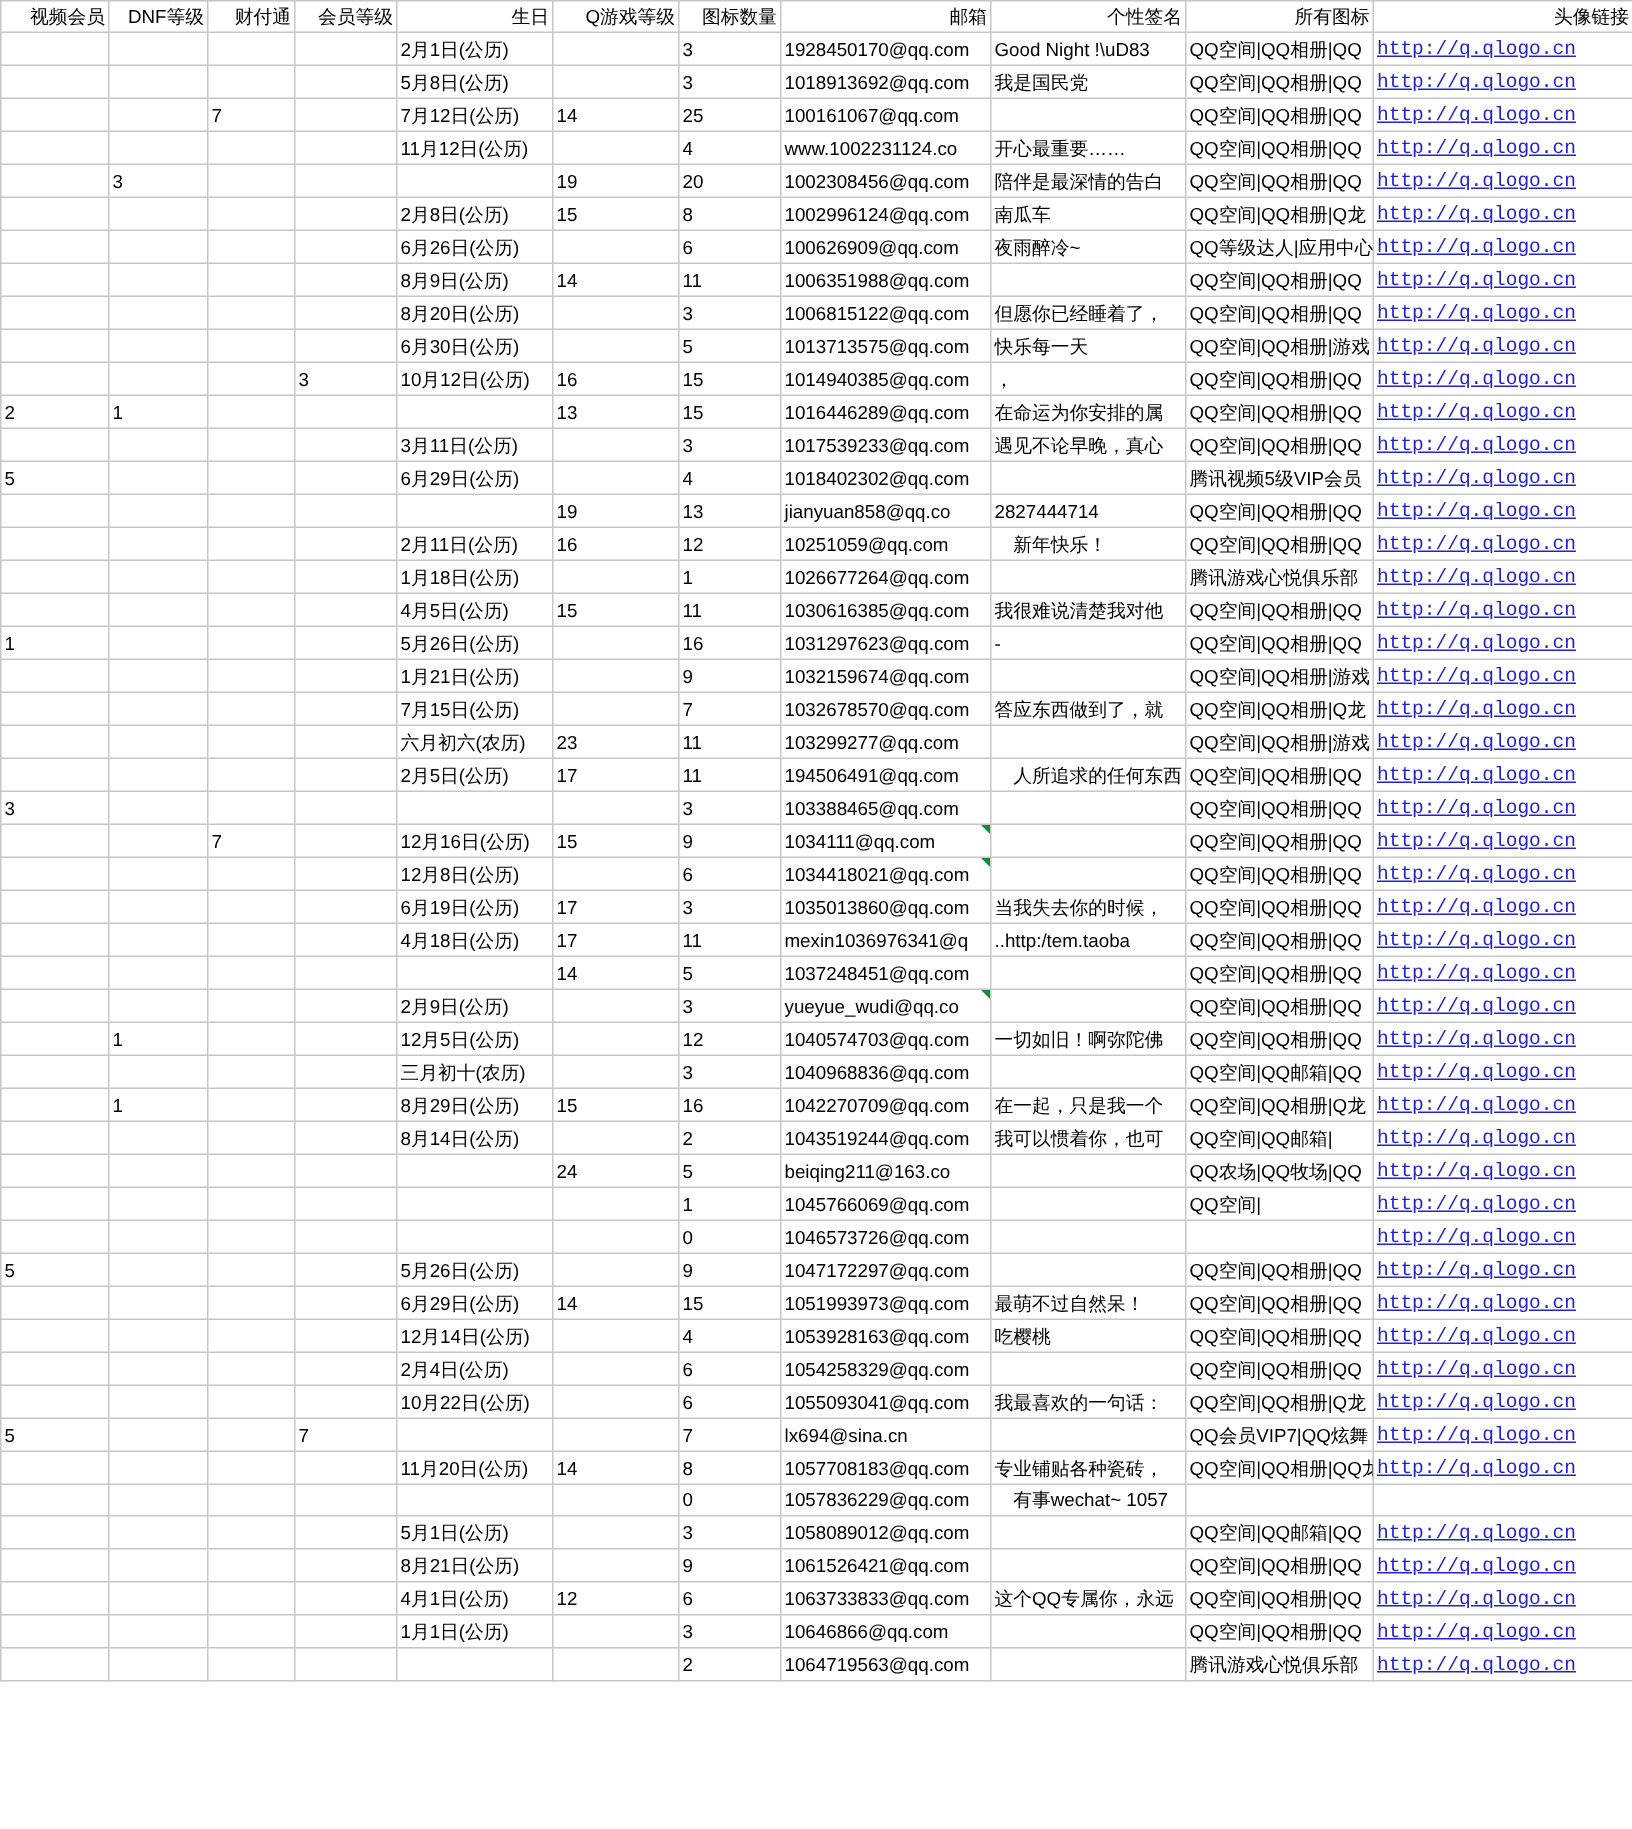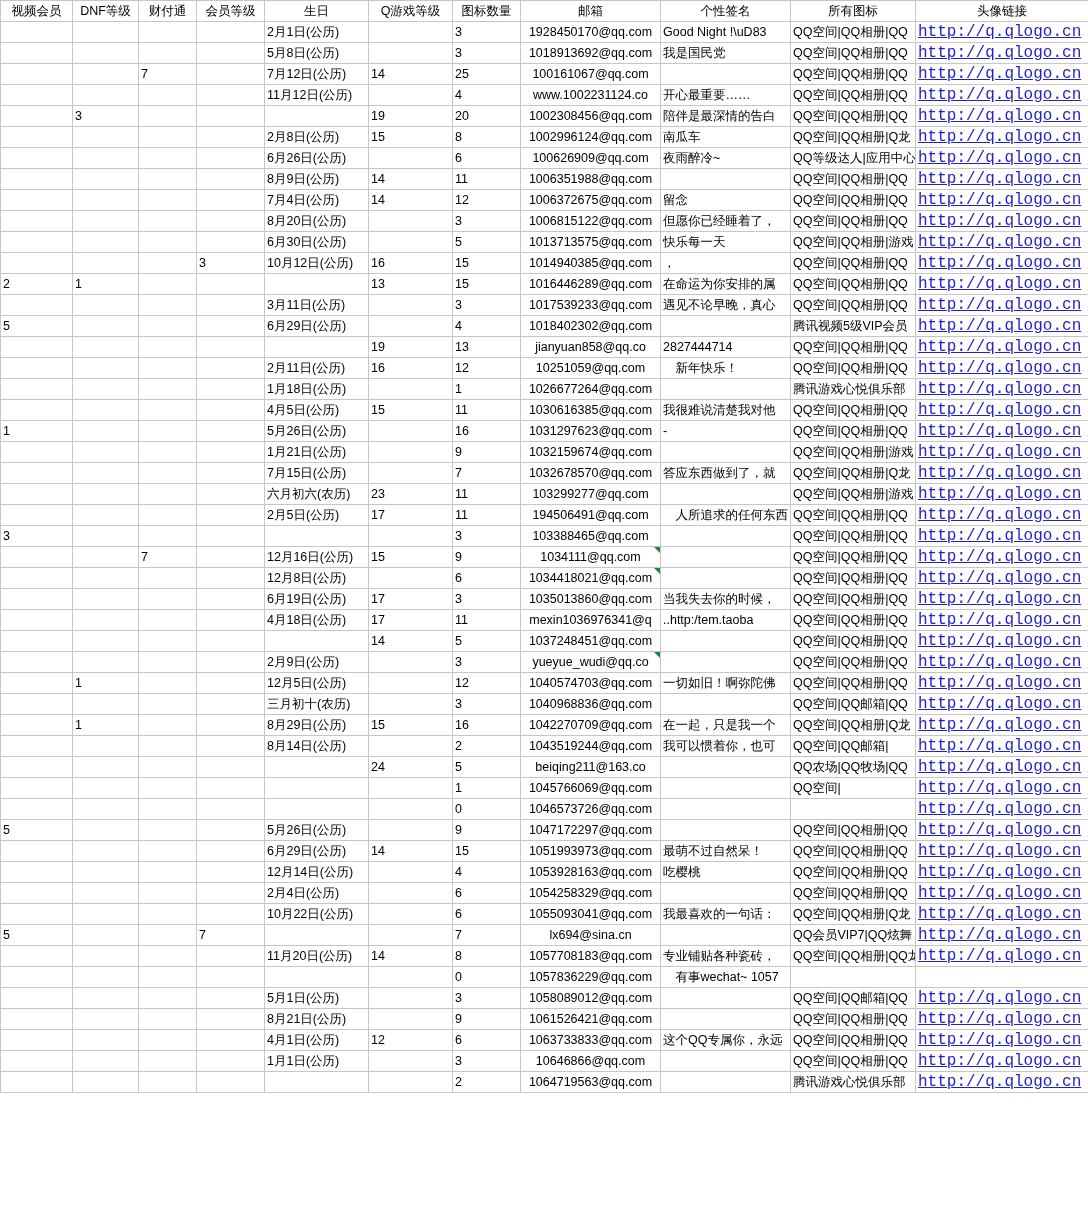"视频会员" table.sheet th { text-align: center -> right }
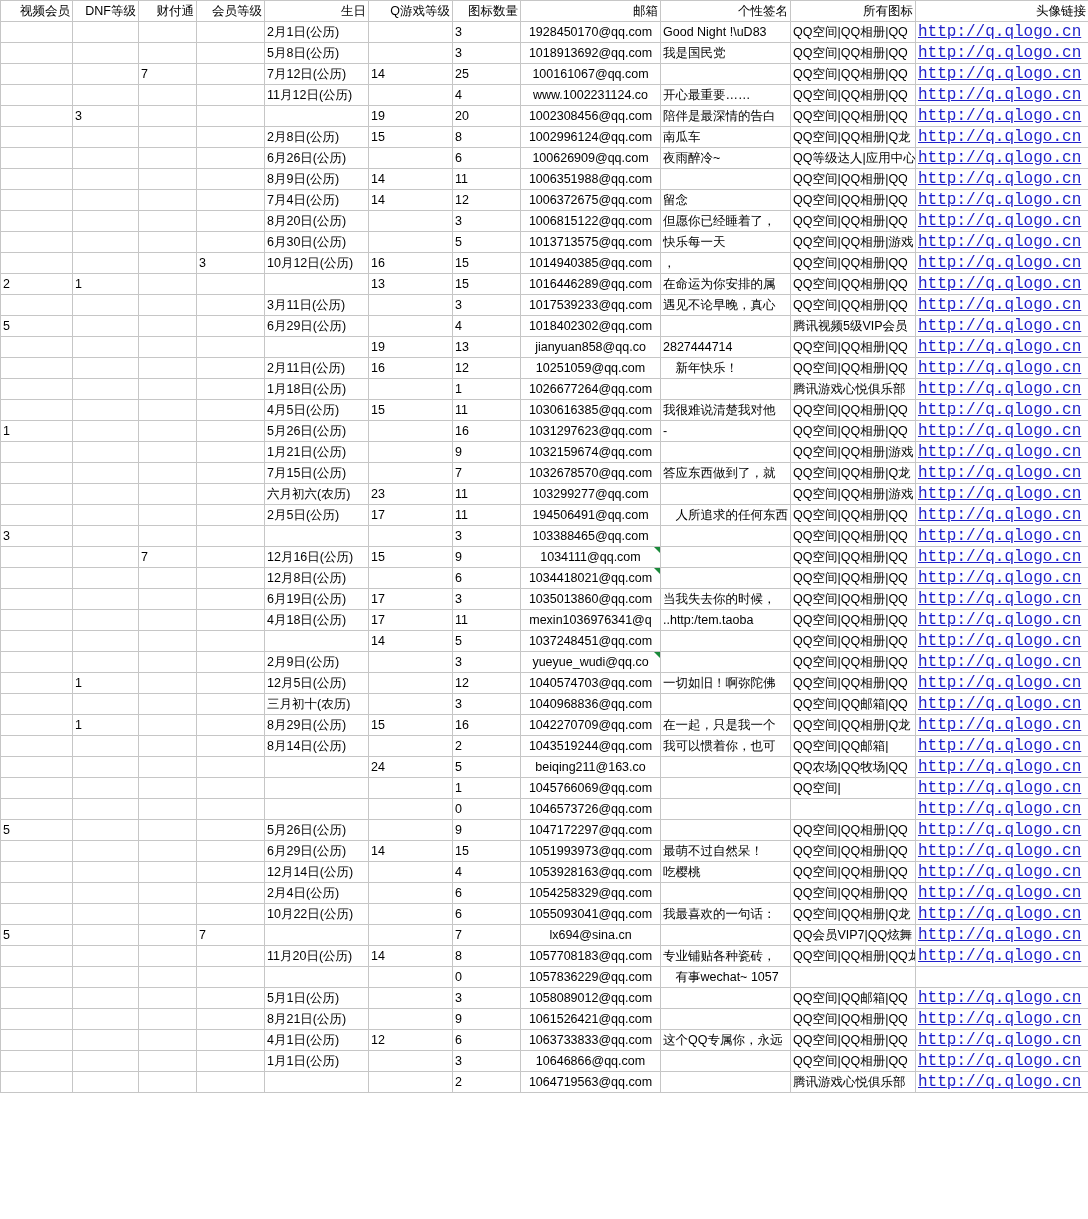"1928450170@qq.com" .overflow-cell { text-align: center -> none }
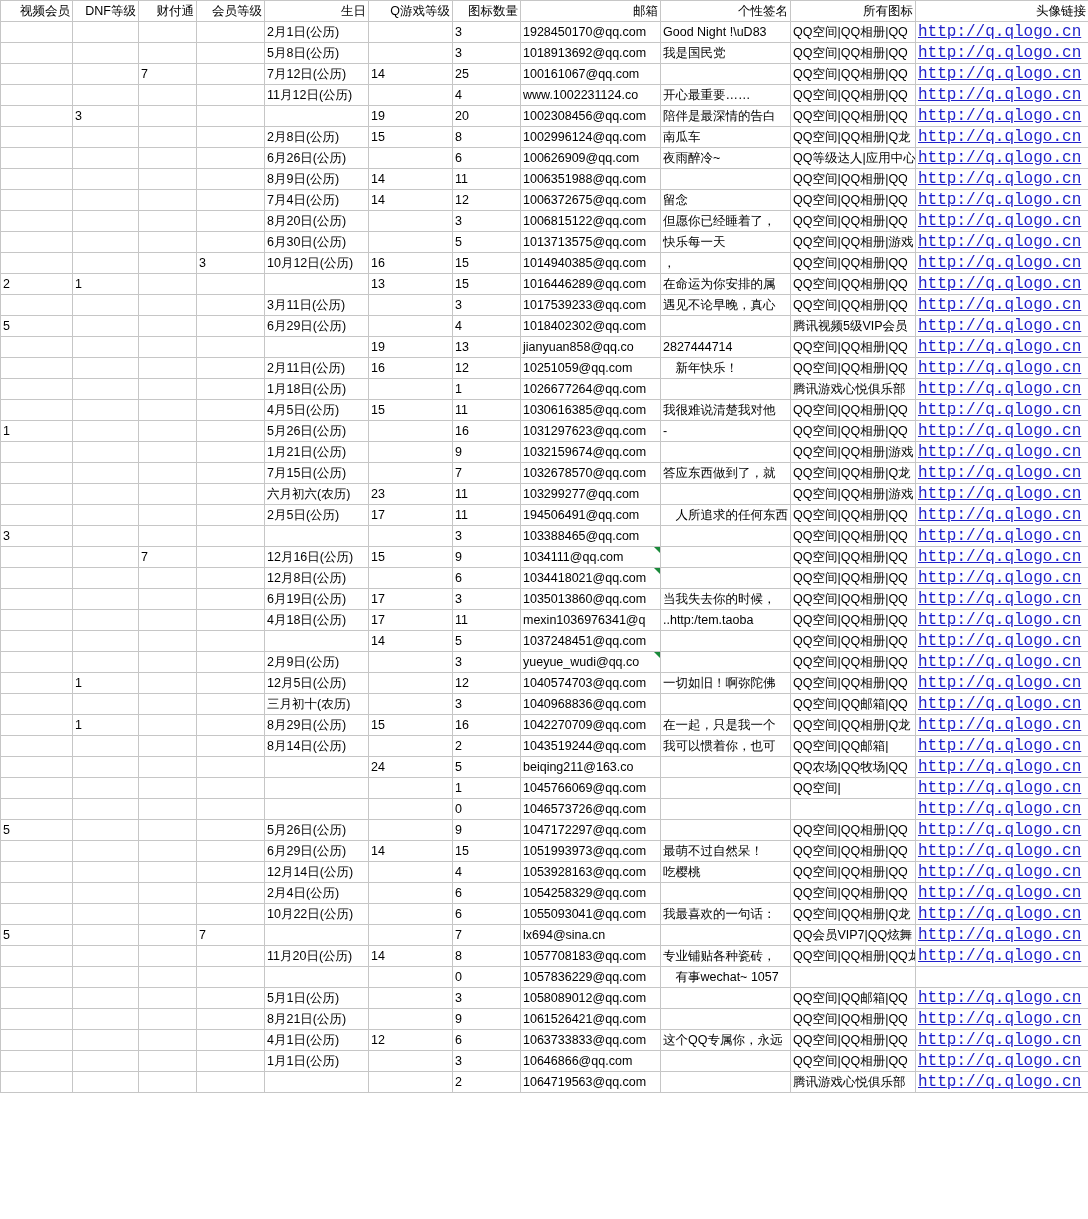"http://q.qlogo.cn" .link { font-size: 16px -> 13px }
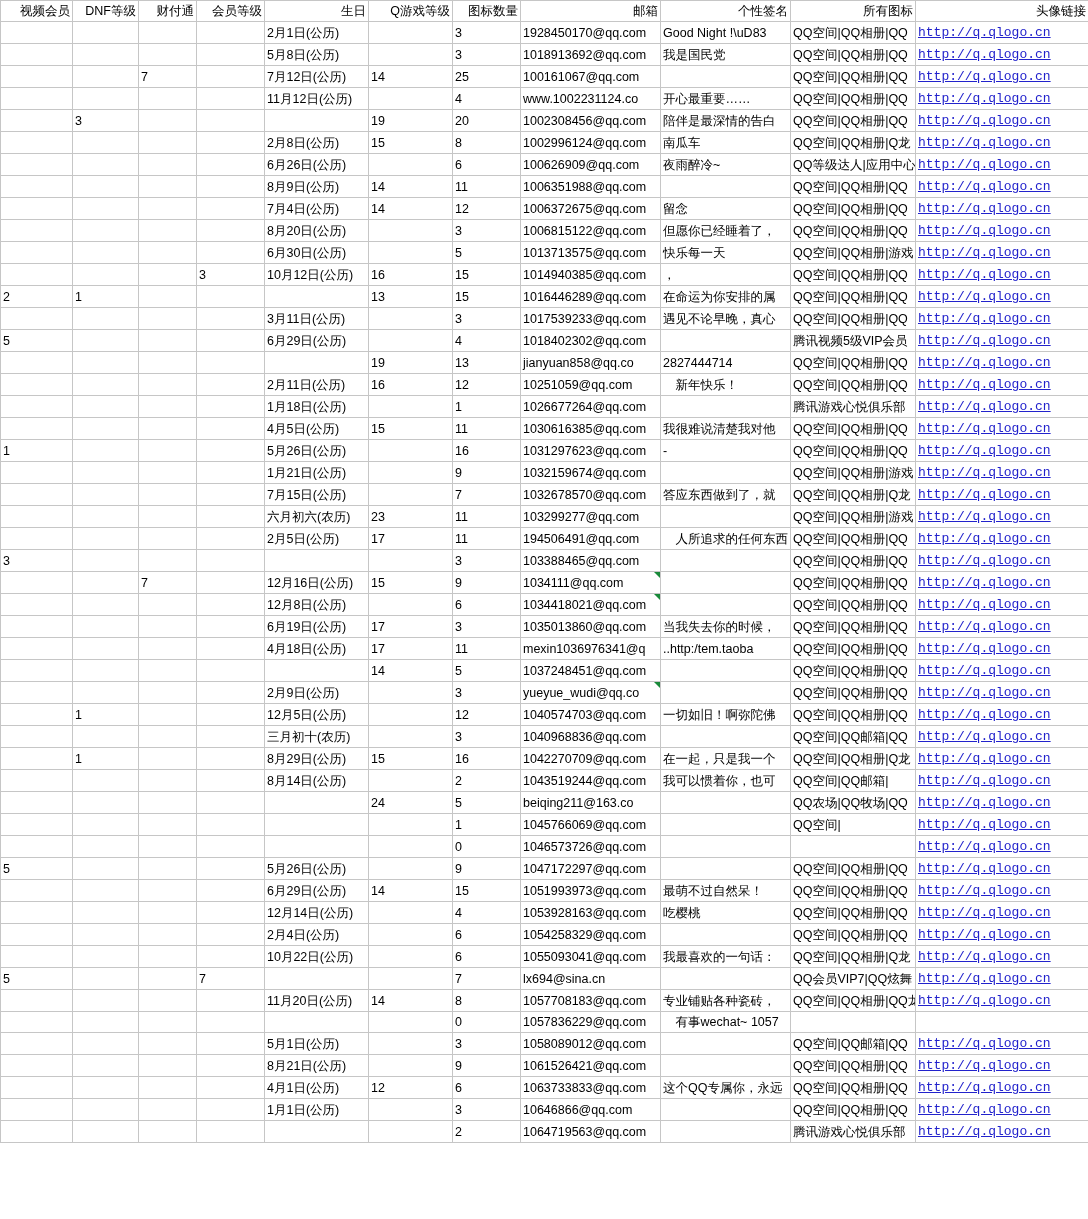"7月4日(公历)" tr { html: <tr> <td></td> <td></td> <td></td> <td></td> <td>7月4日(公历)</td> <td>14</td> <td>12</td> <td>1006372675@qq.com</td> <td>留念</td> <td>QQ空间|QQ相册|QQ</td> <td><span>http://q.qlogo.cn</span></td> </tr> -> none }
